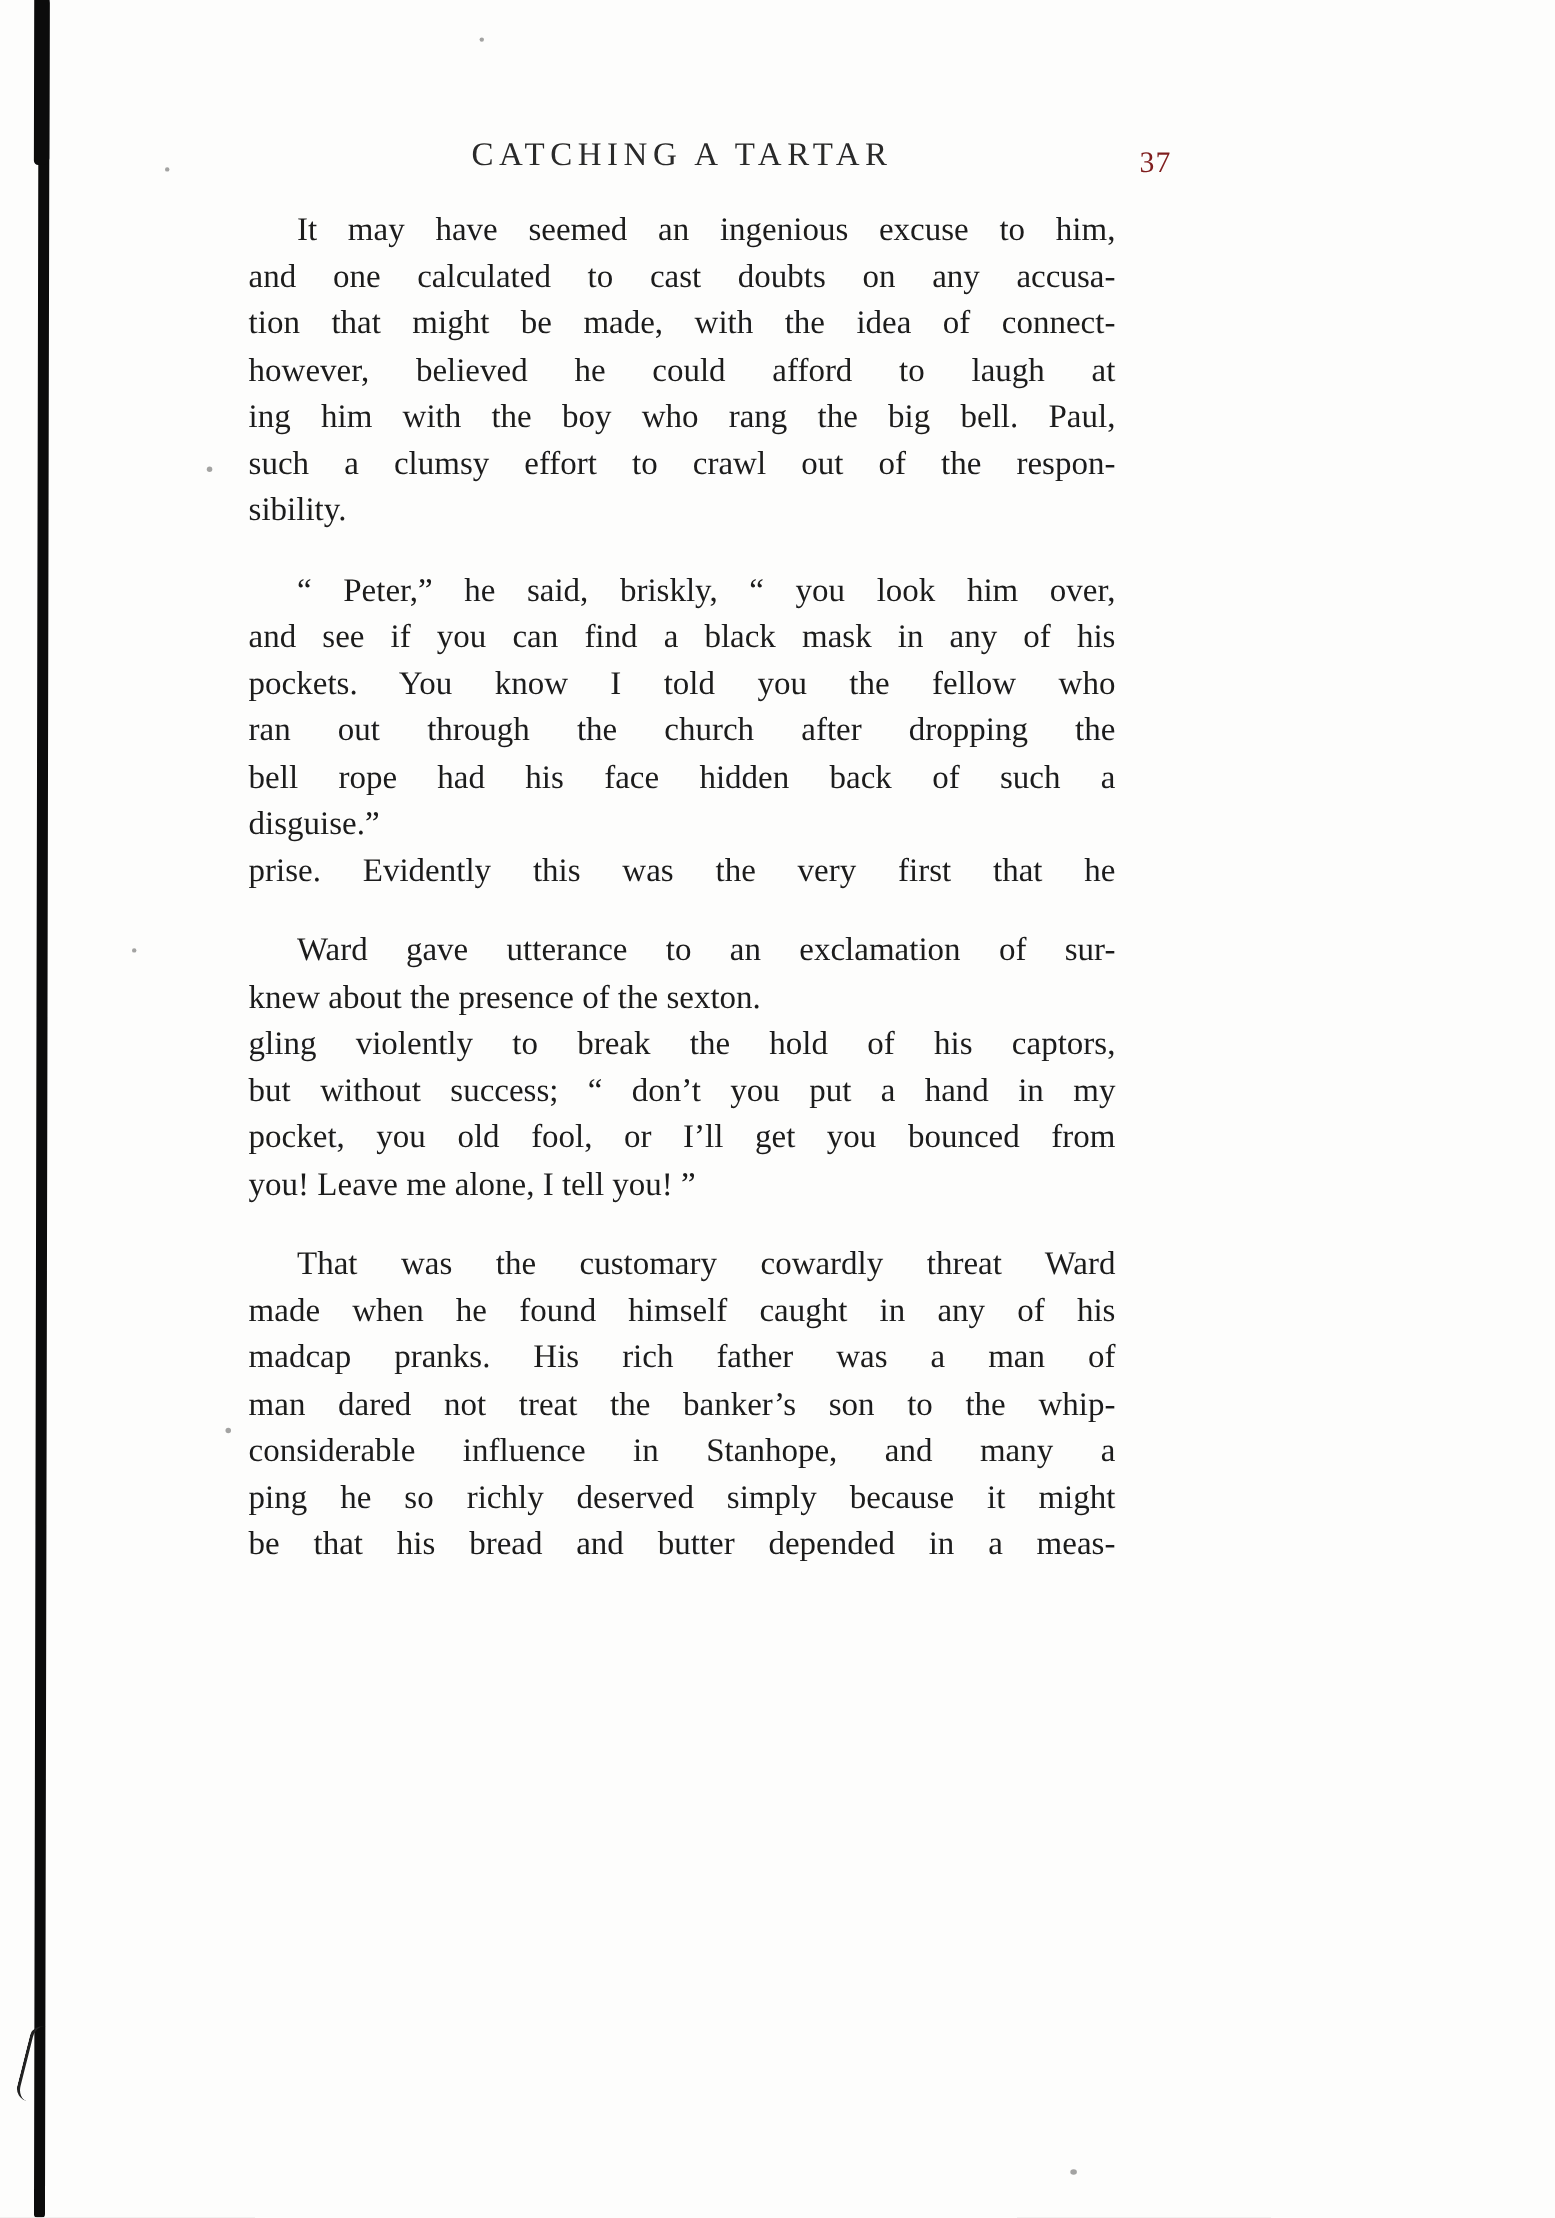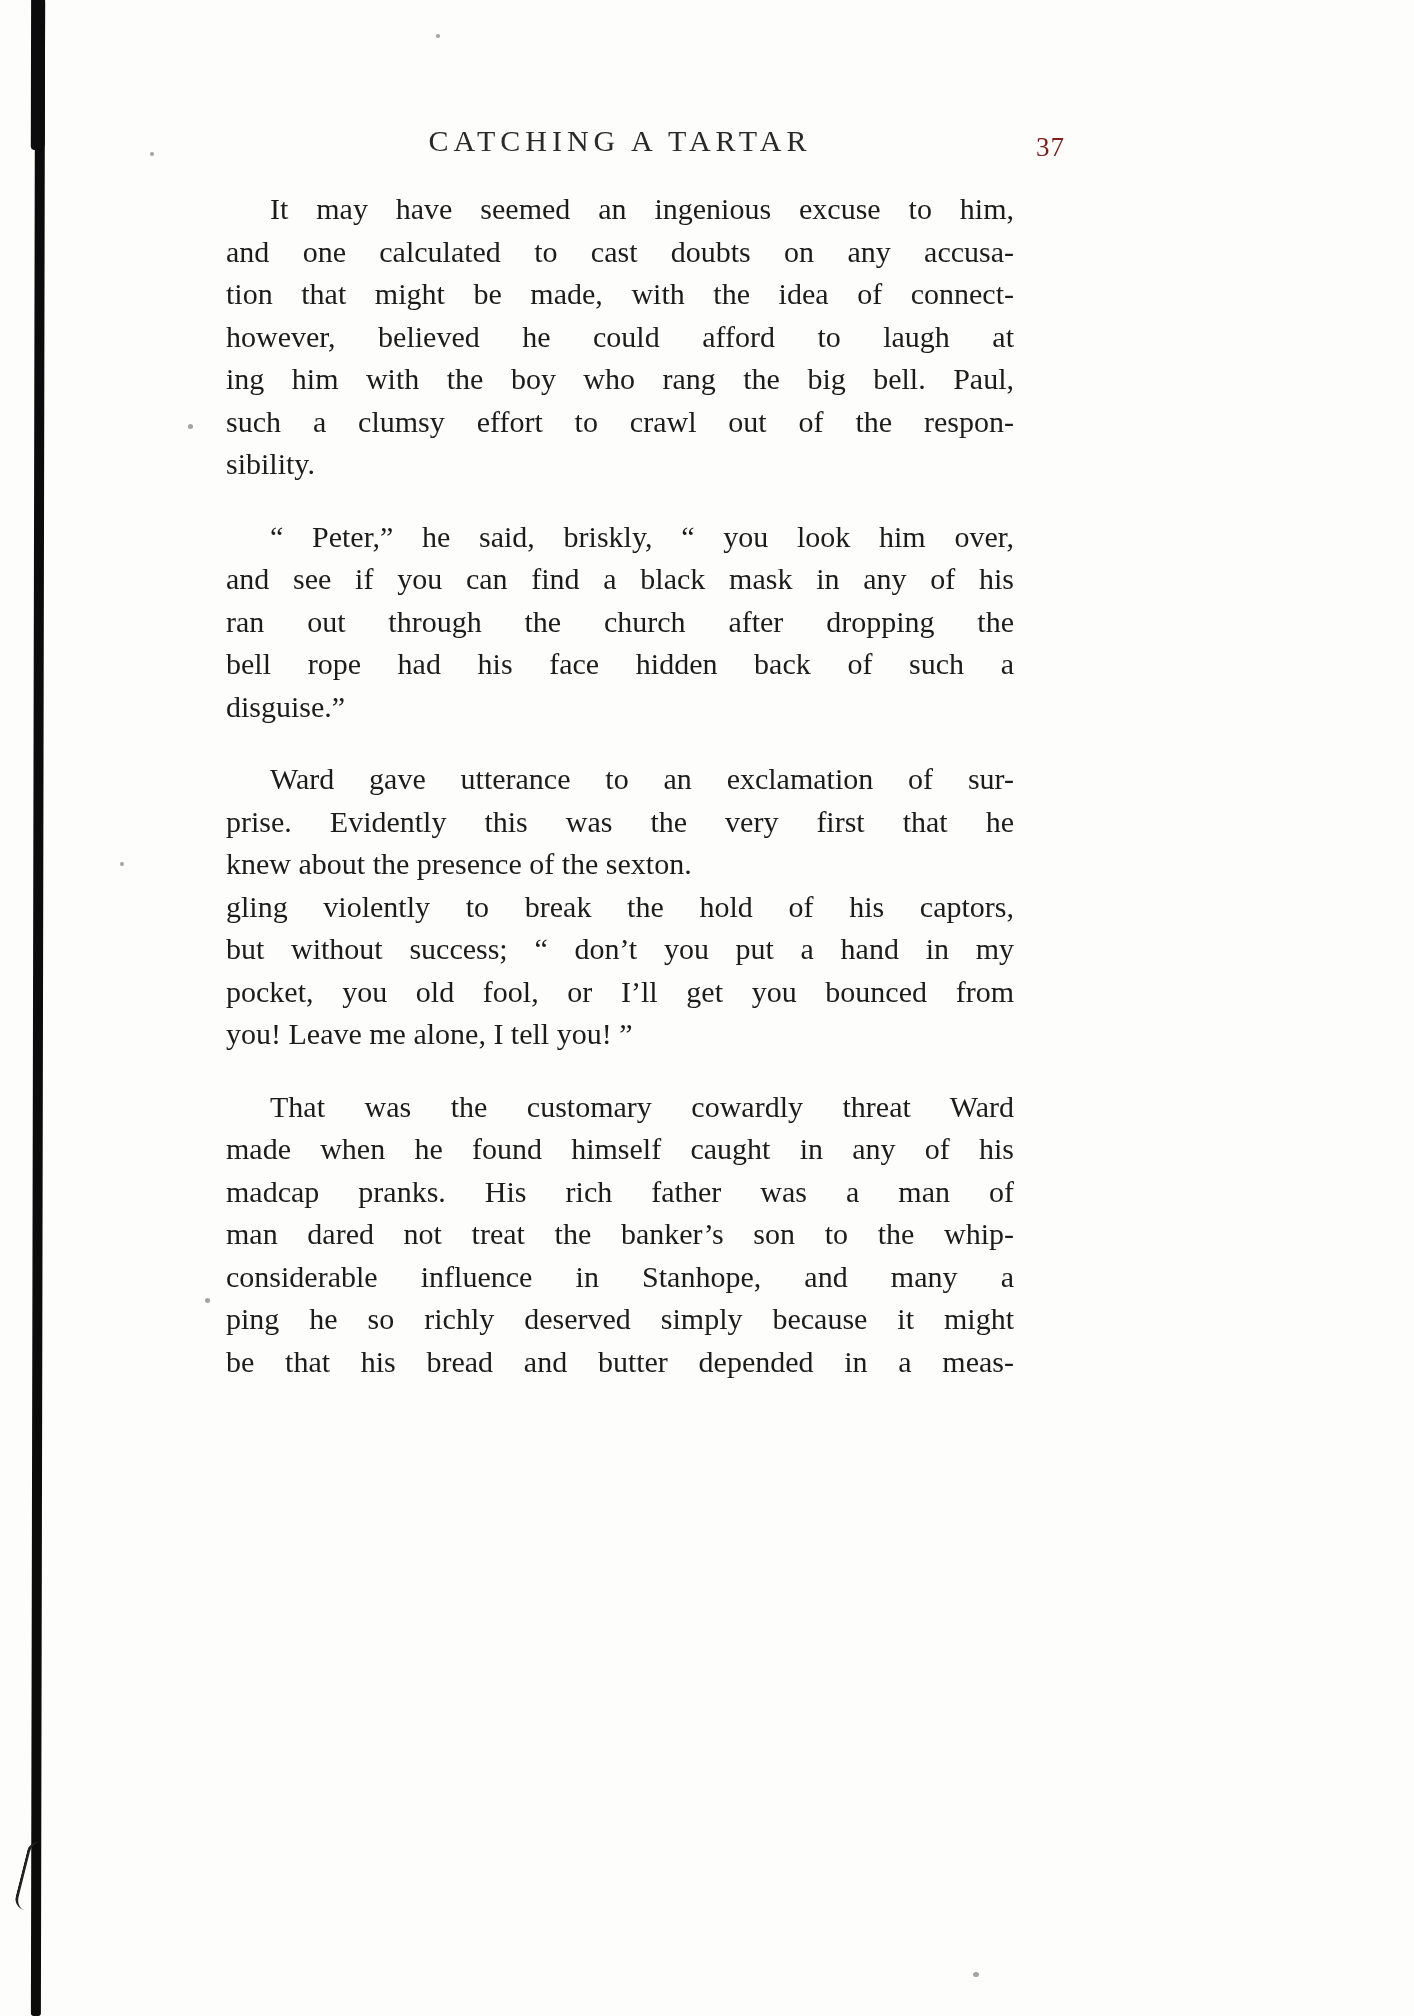"pockets. You know I told" div.line { html: none -> <div>pockets. You know I told you the fellow who</div> }
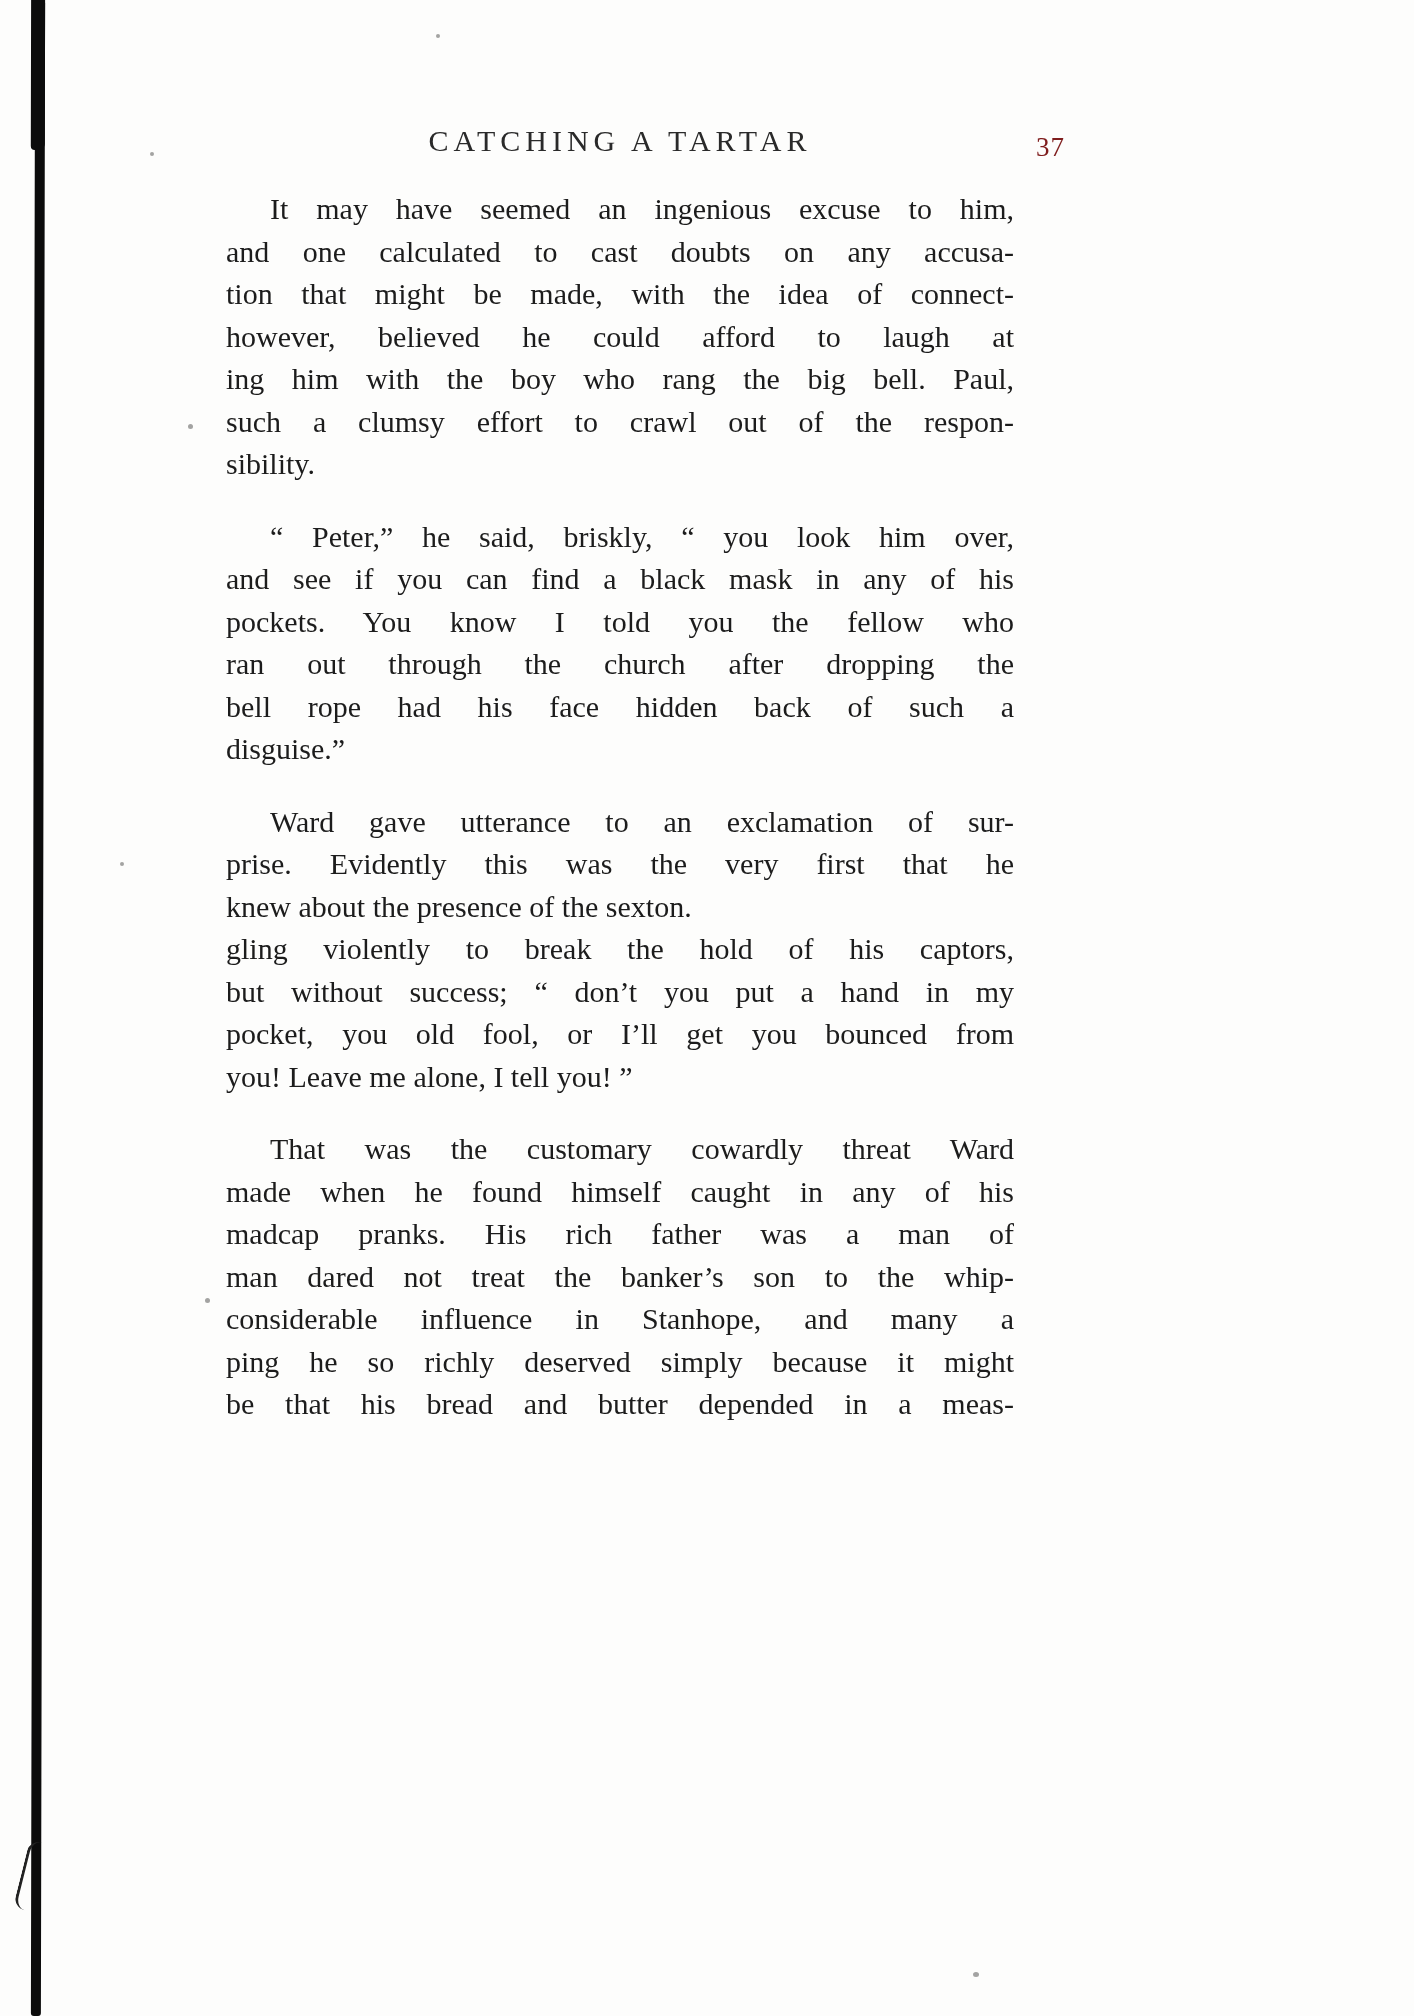"Ward gave utterance to an" div.line { order: before "prise. Evidently this was the" -> after "prise. Evidently this was the" }
